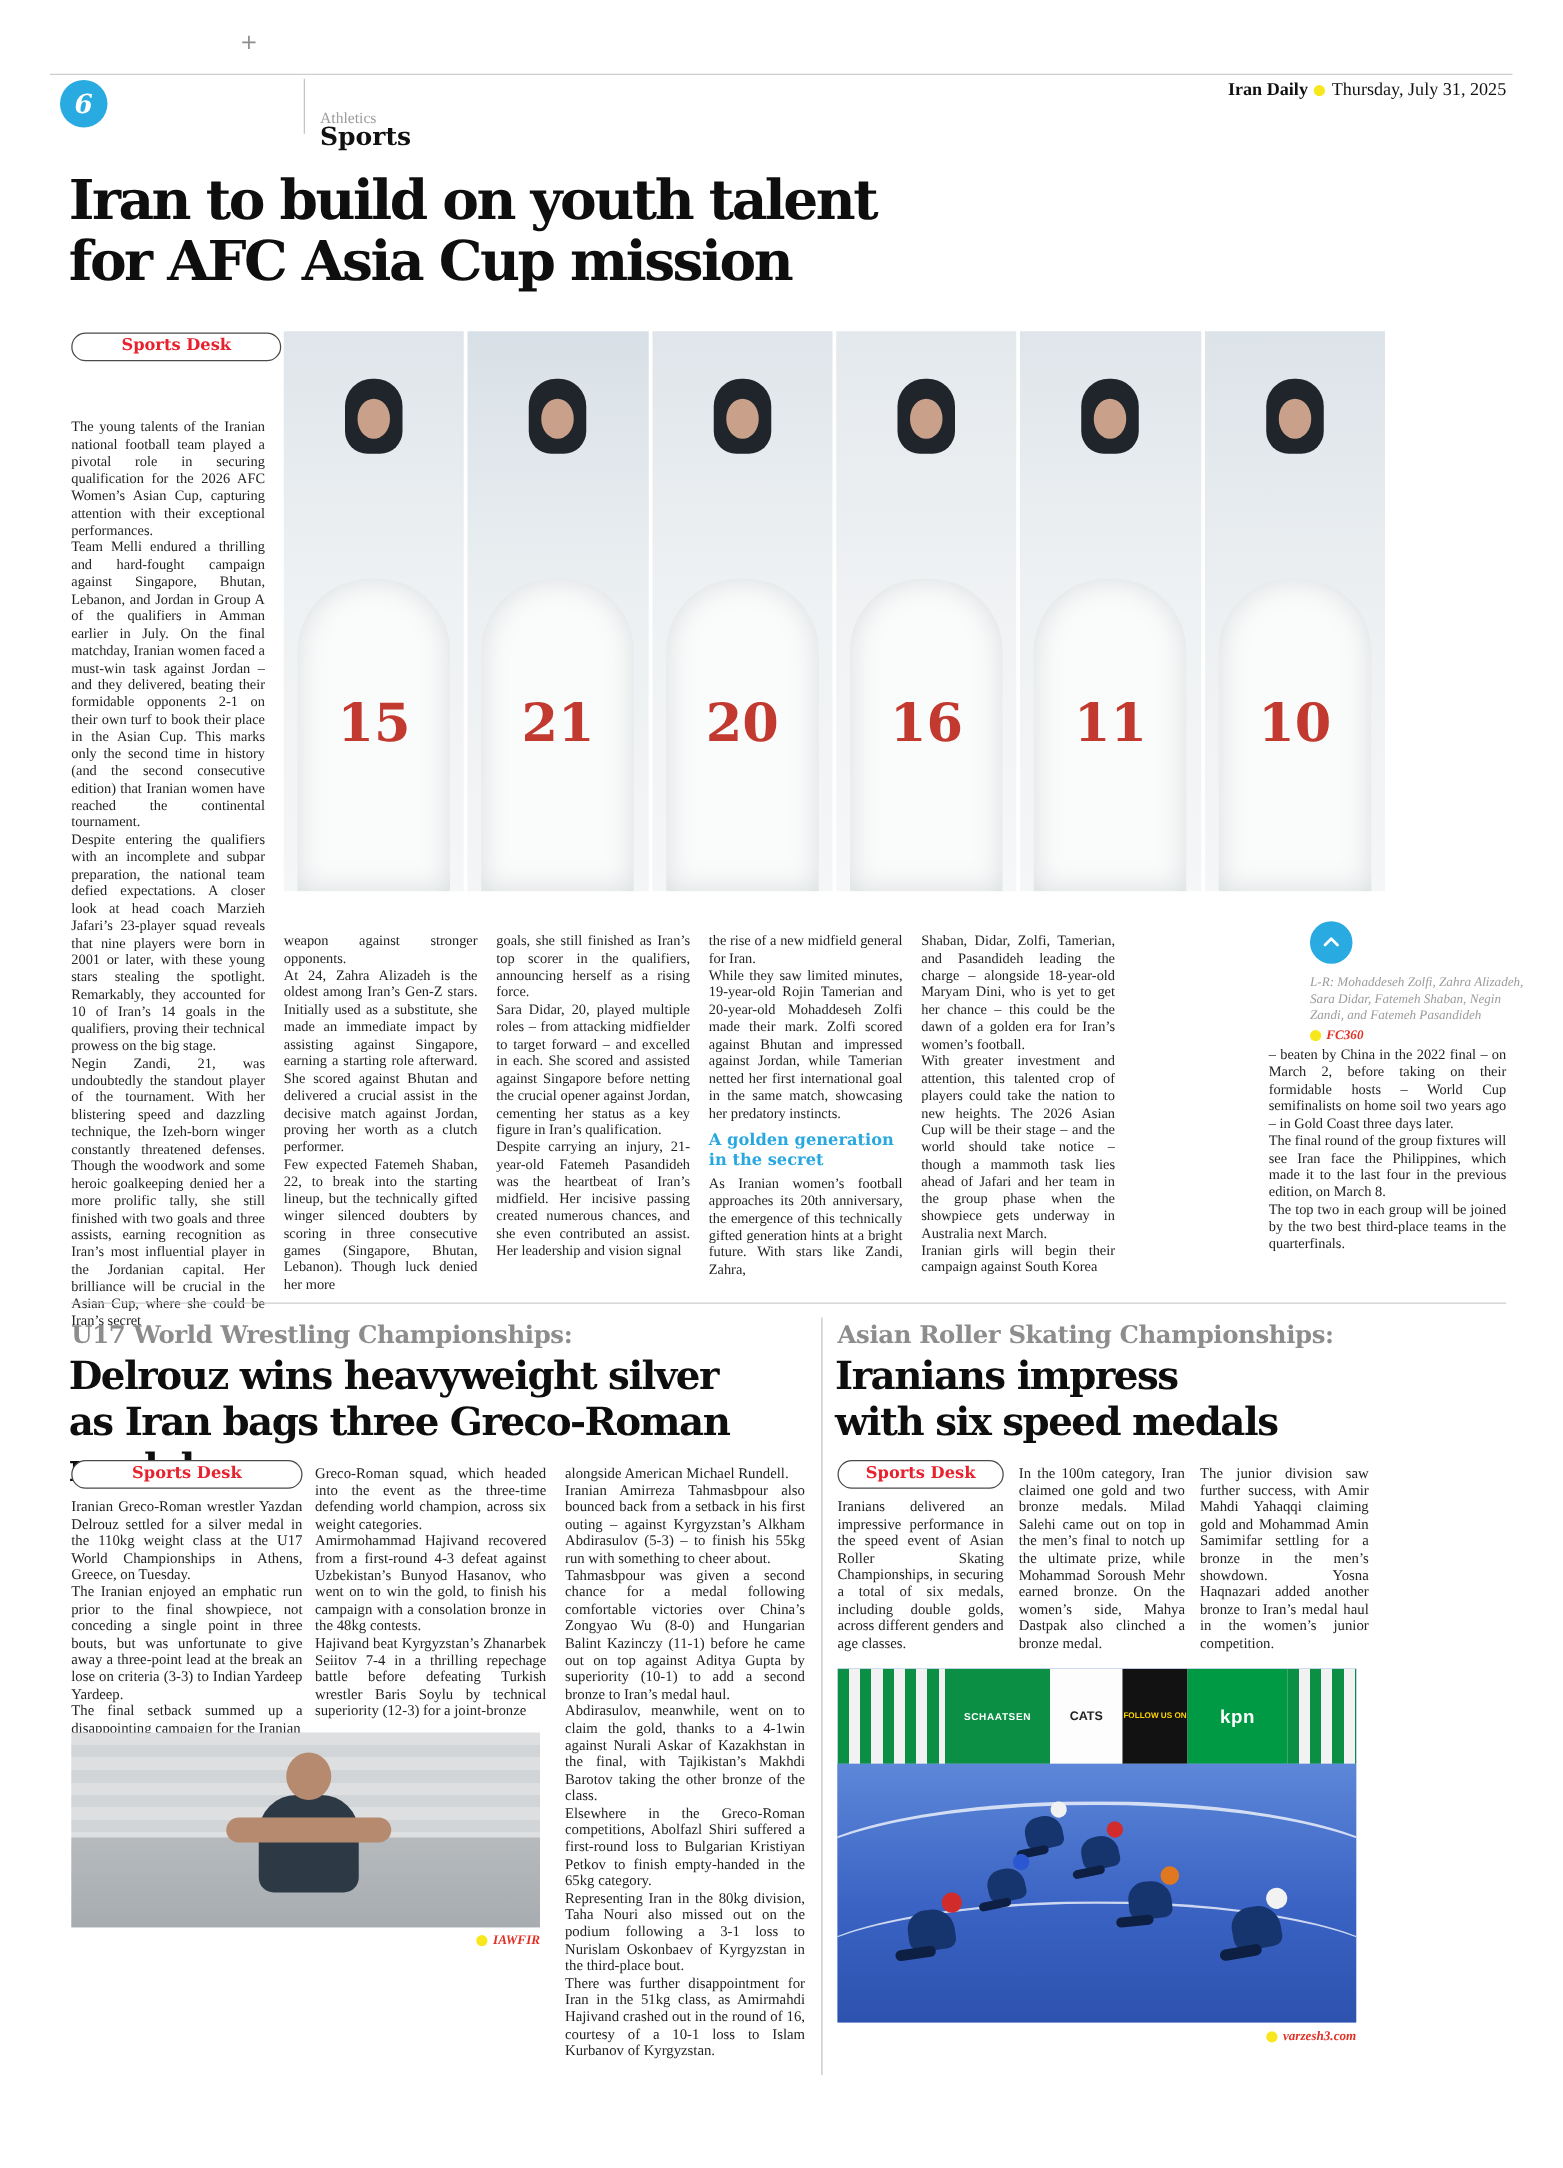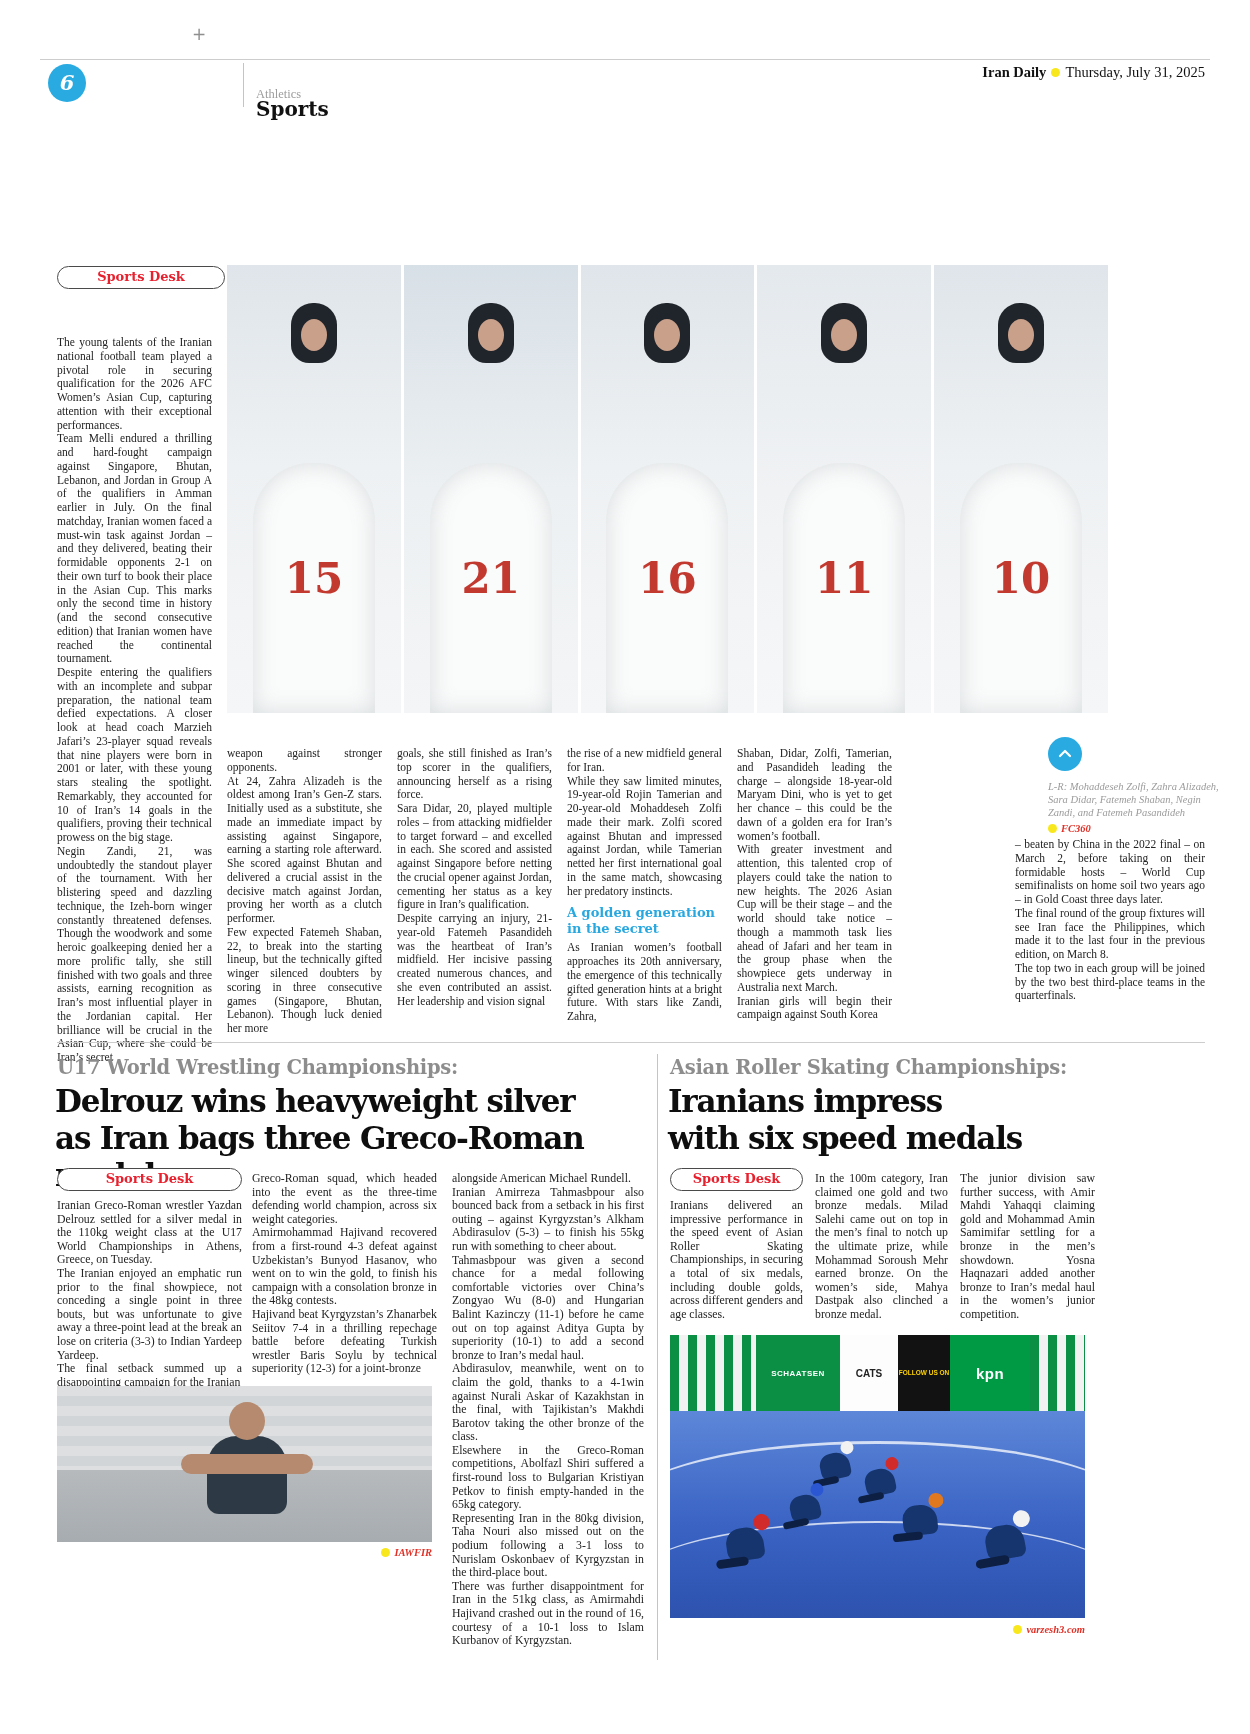"Iran to build on youth" div.abs { html: none -> <div>Iran to build on youth talent for AFC Asia Cup mission</div> }
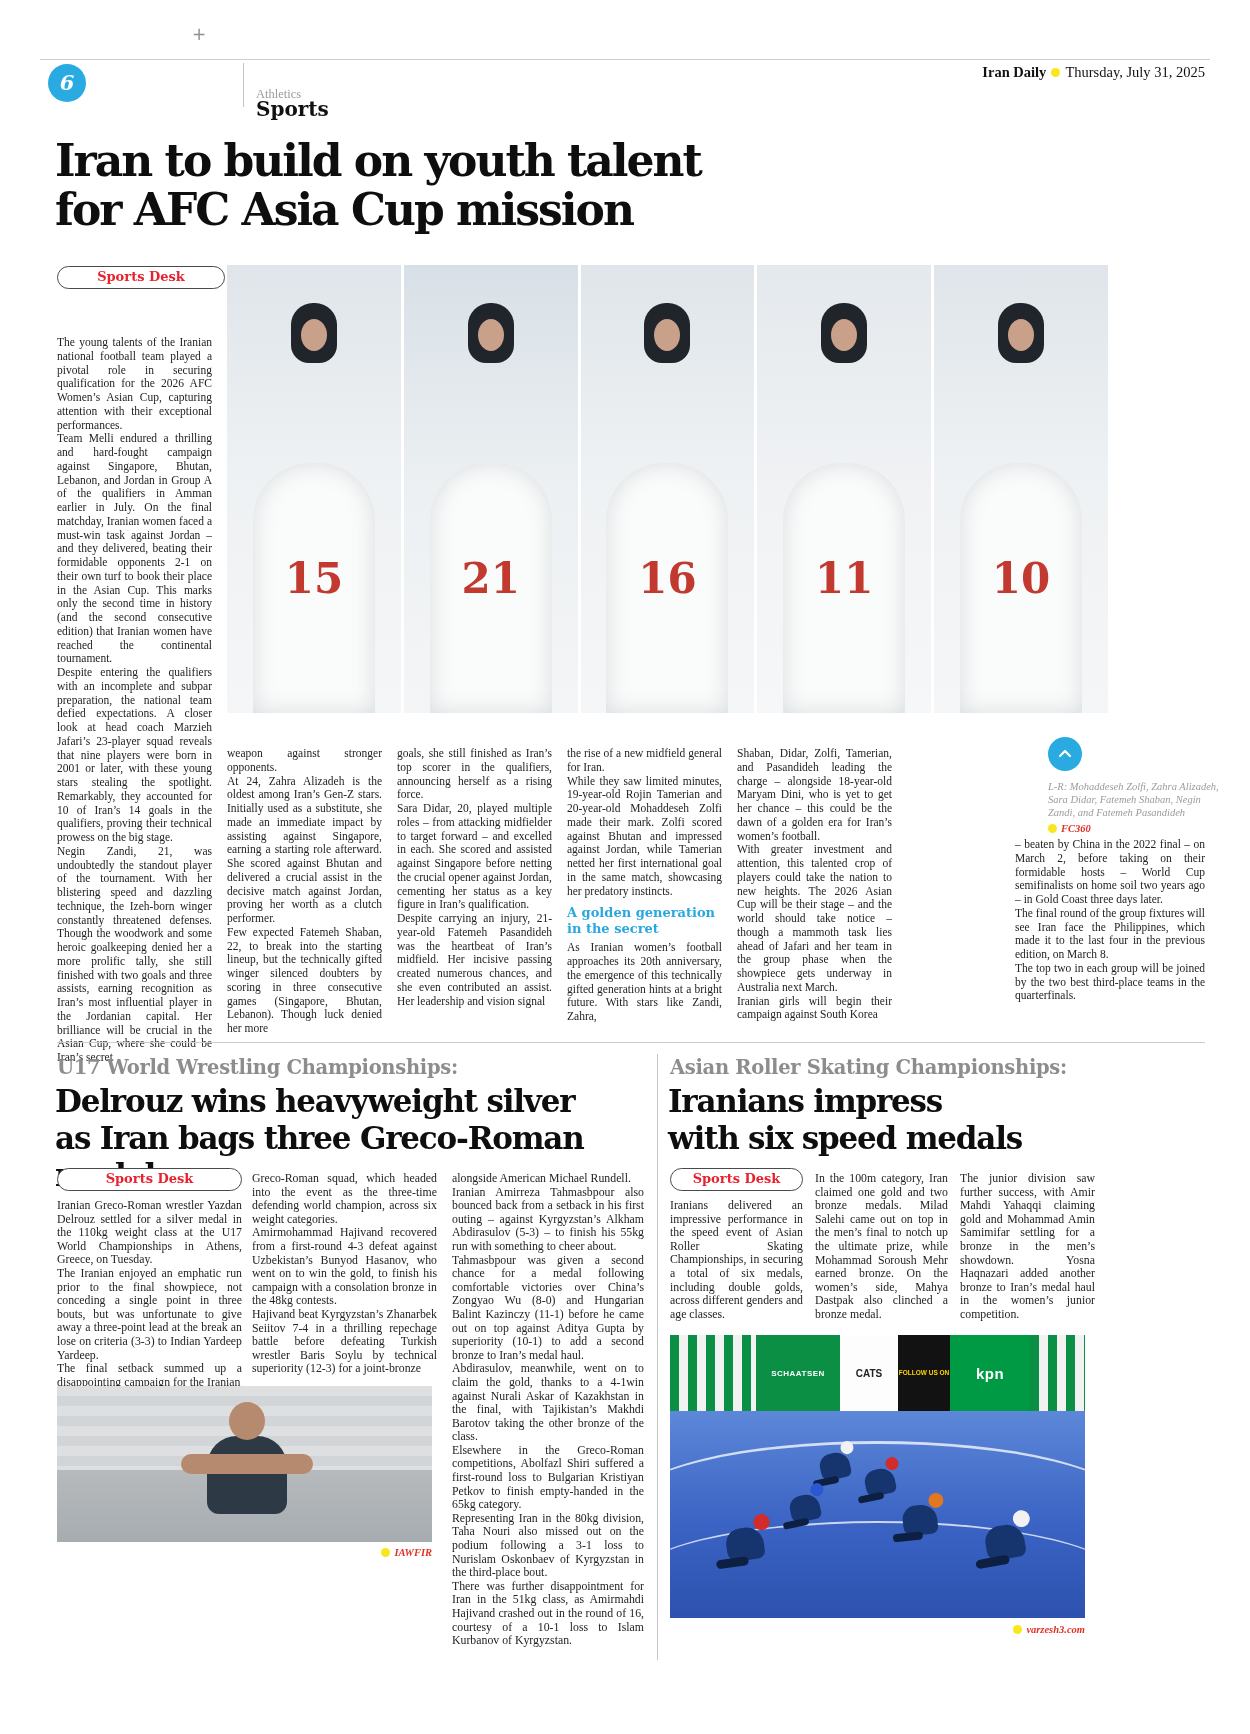"20" div.p-frame { html: none -> <div> <span></span> <span></span> <span>20</span> </div> }
